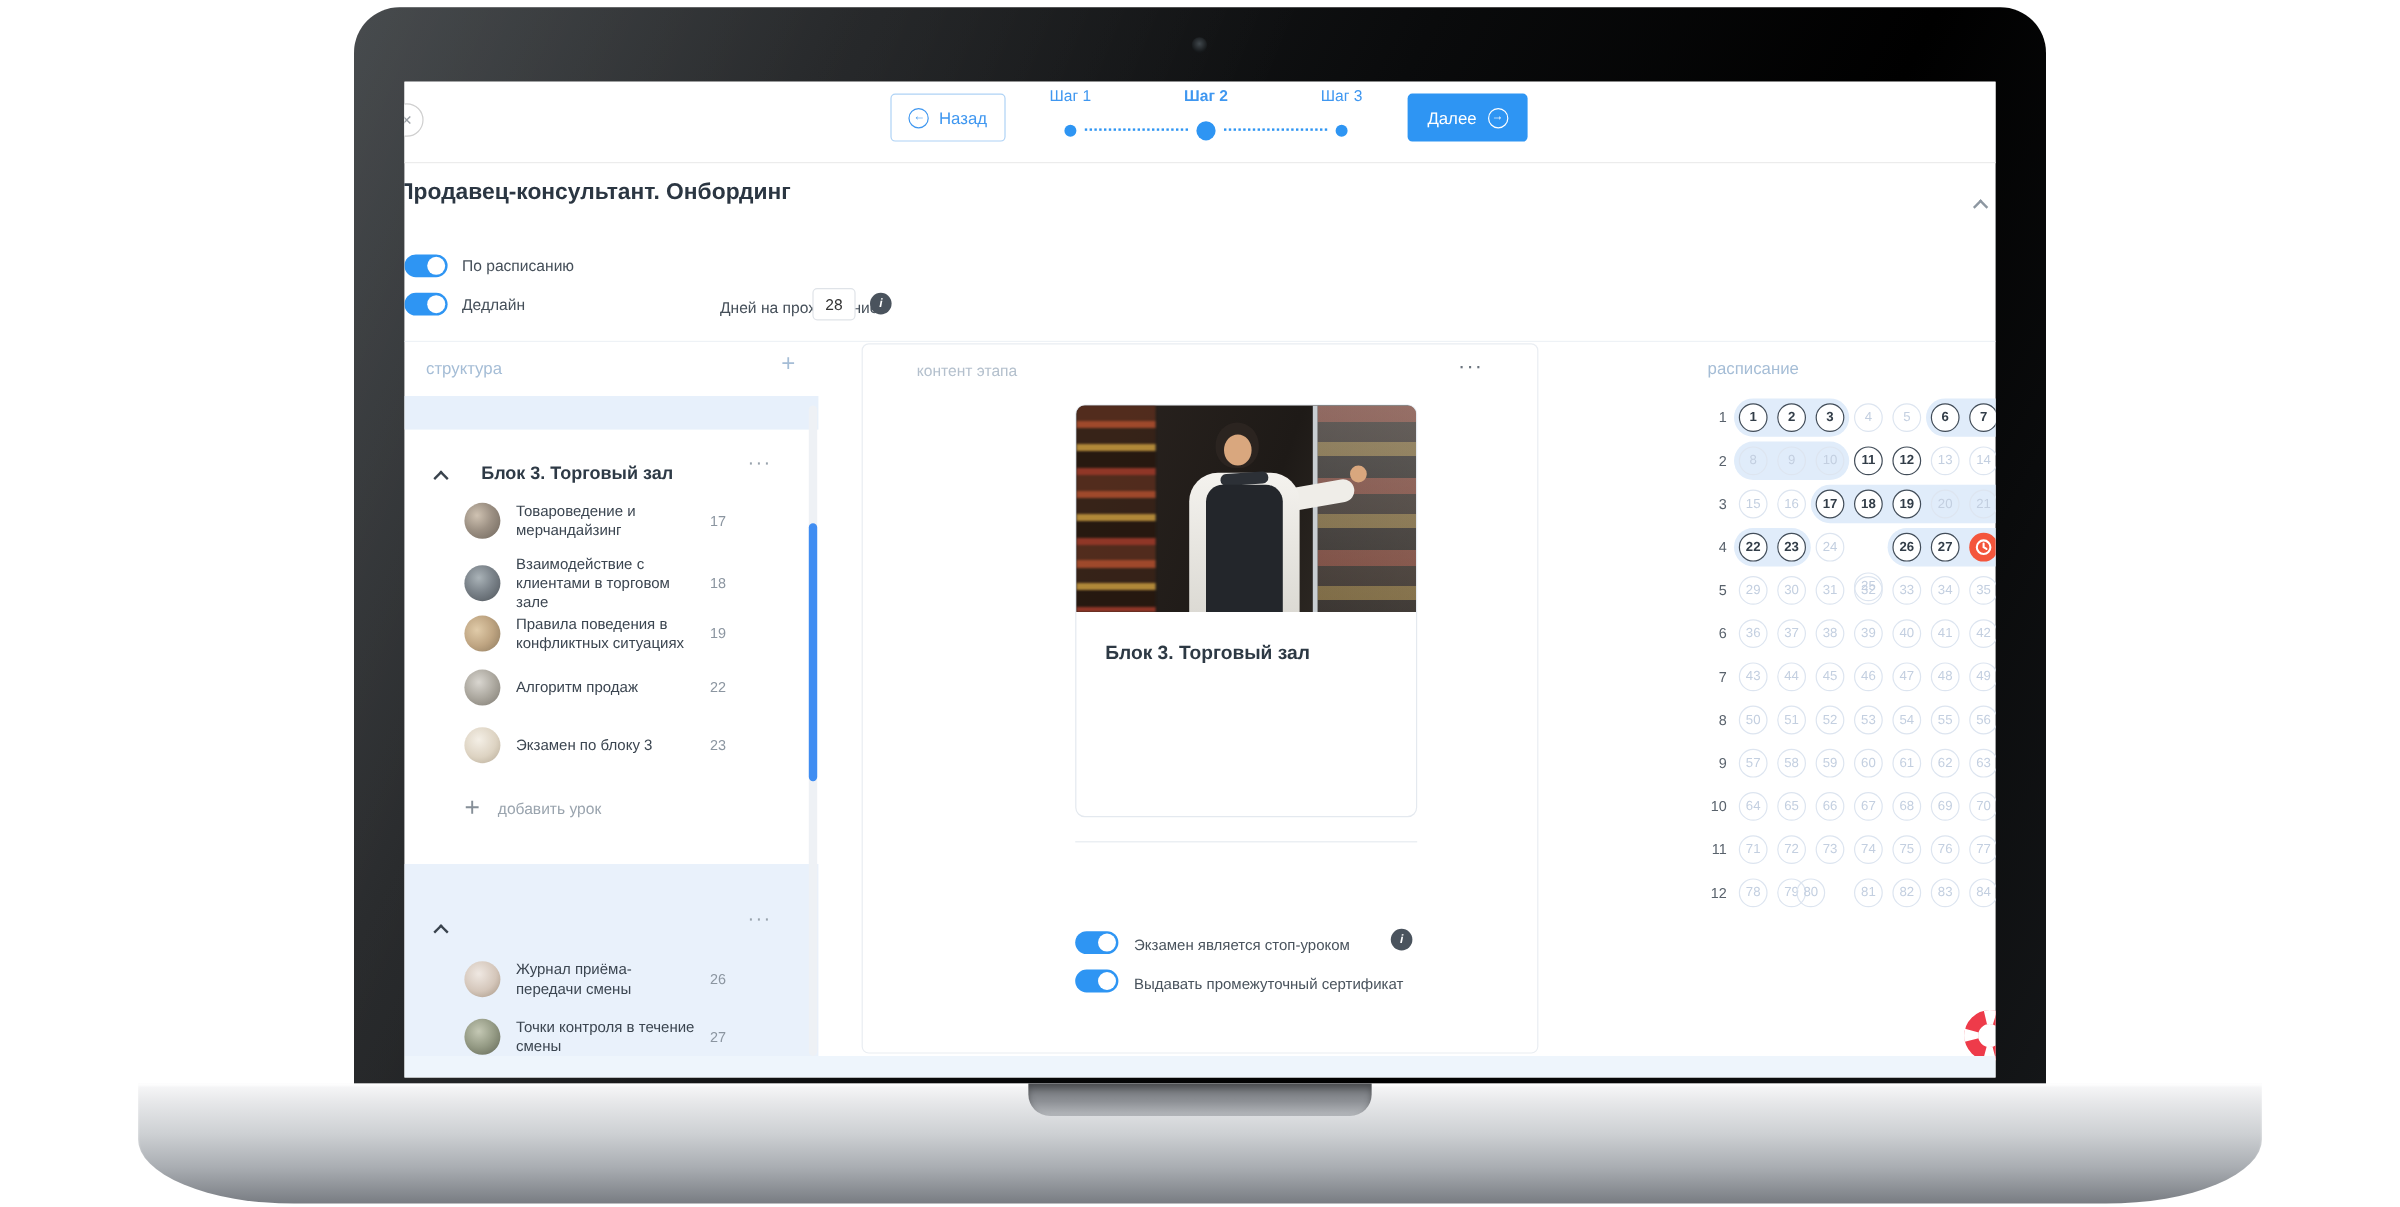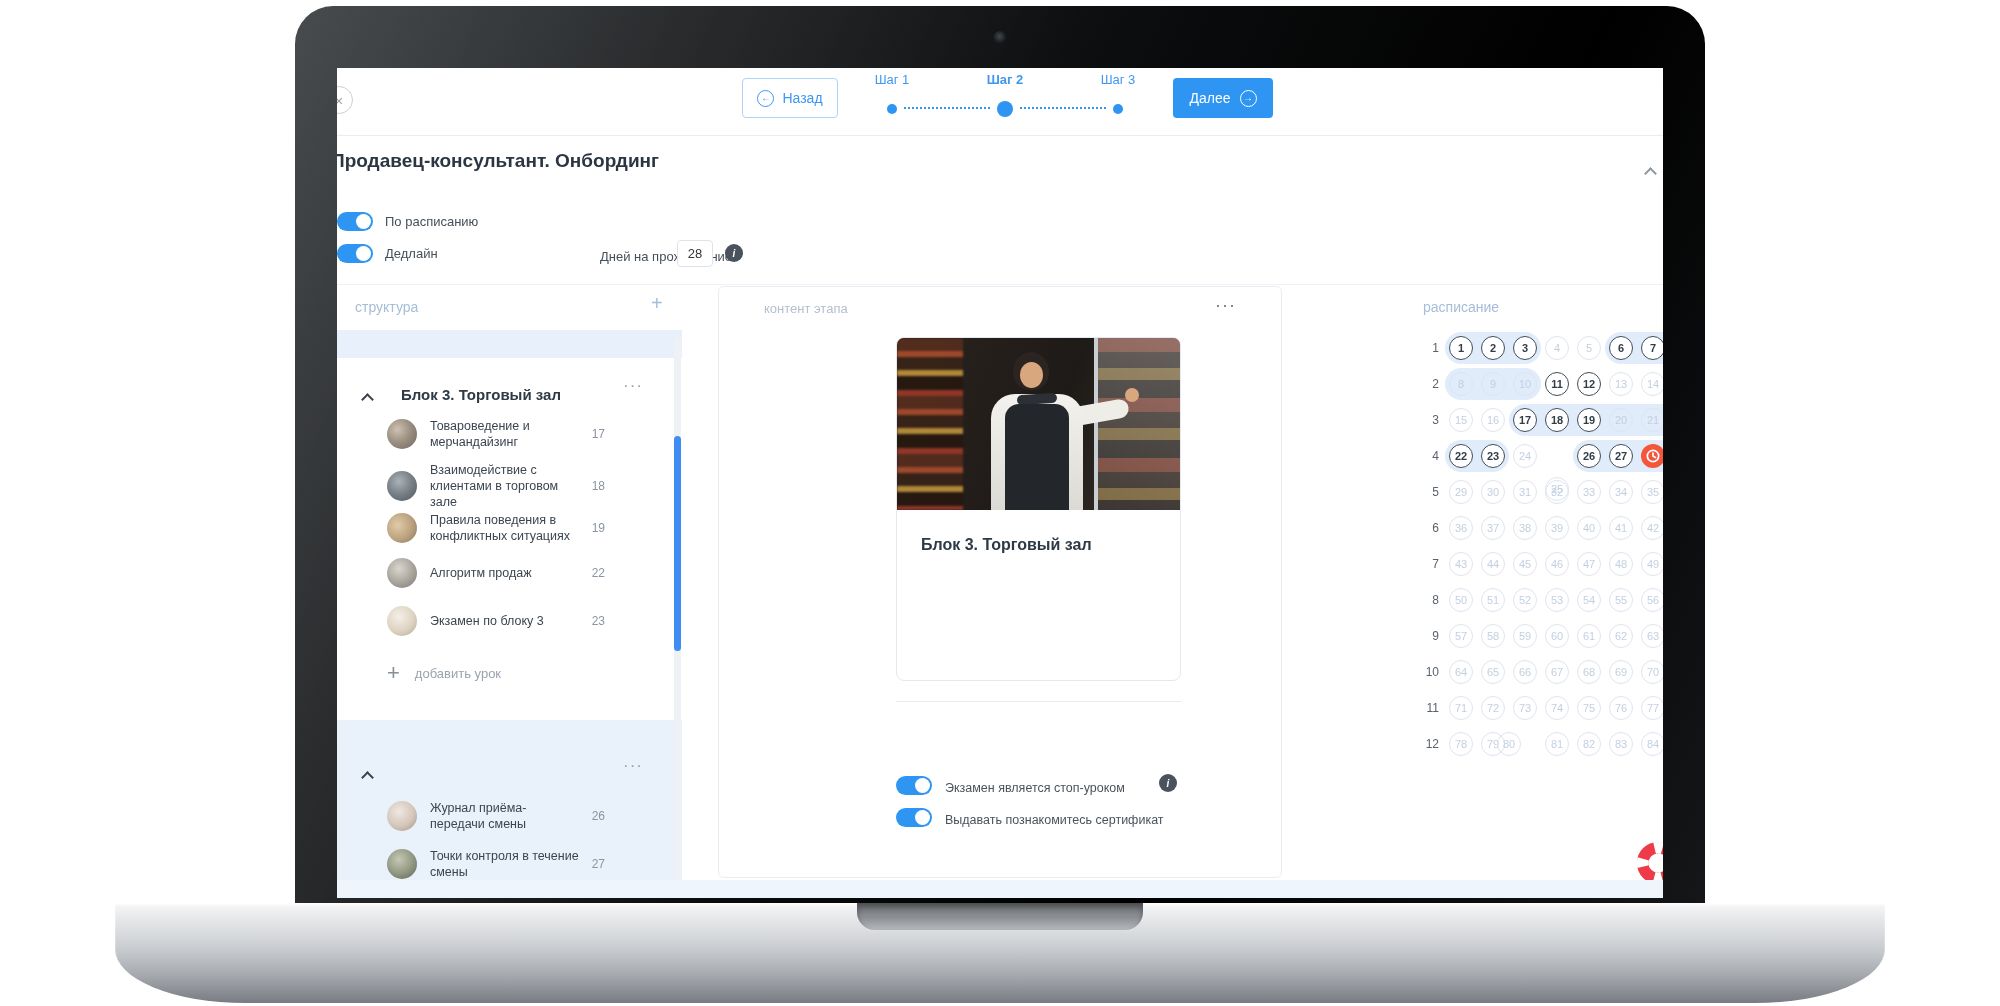"Выдавать познакомитесь сертификат" span { text: познакомитесь -> промежуточный }
